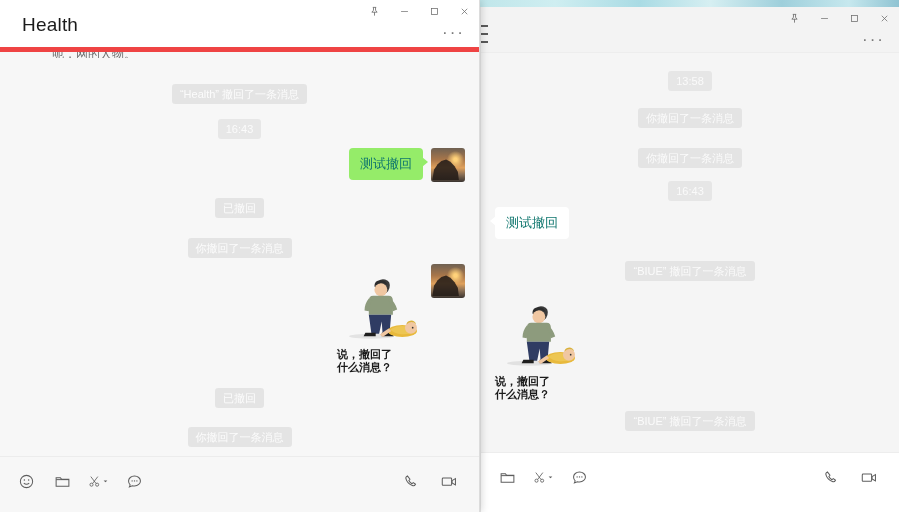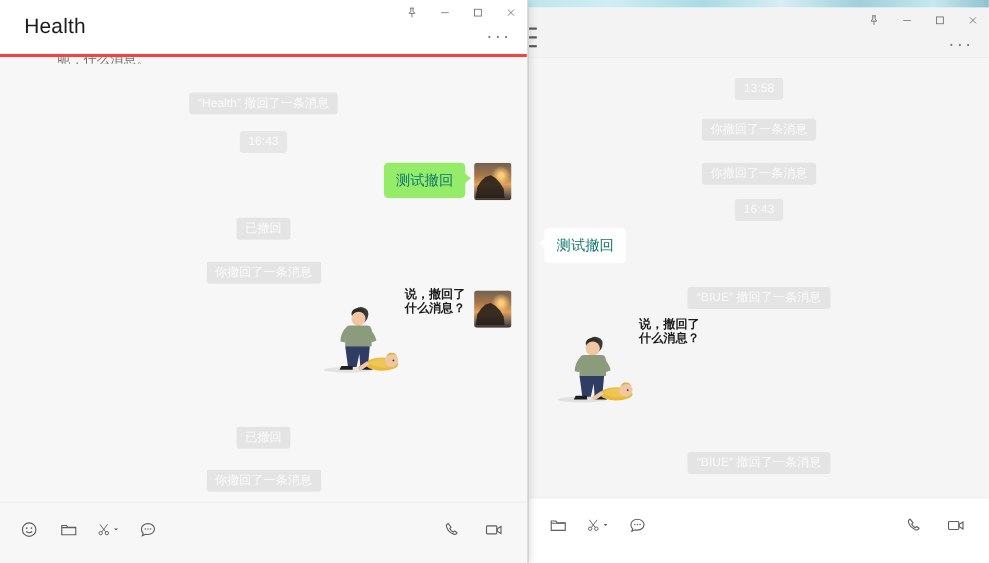"Health" .win-left .titlebar { border-bottom: 3px solid #ef4444 -> 5px solid #ef4444 }
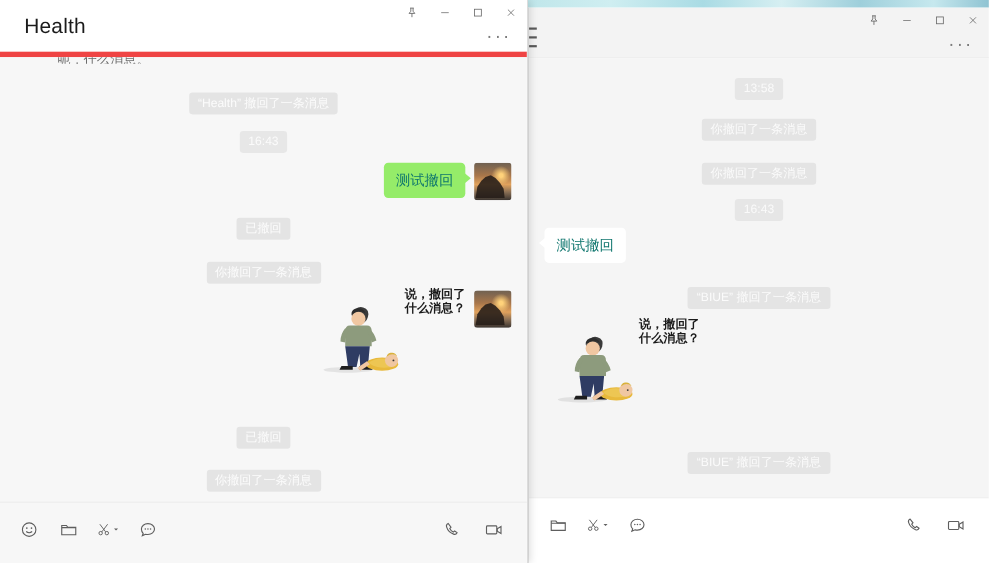"呃，什么消息。" div.cut-text { text: 什么消息 -> 网的人物 }
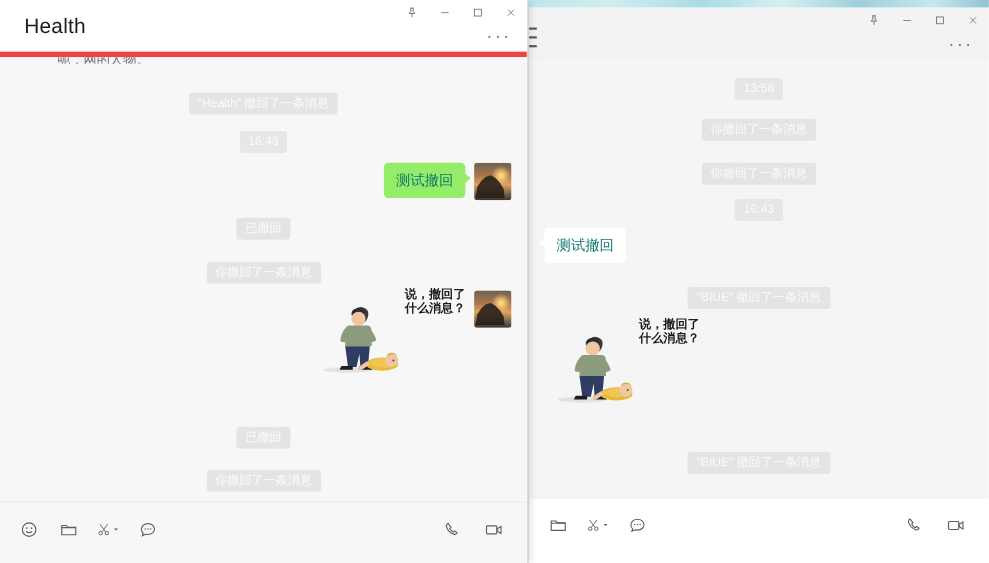"说，撤回了" .sticker-wrap { flex-direction: row -> column }
